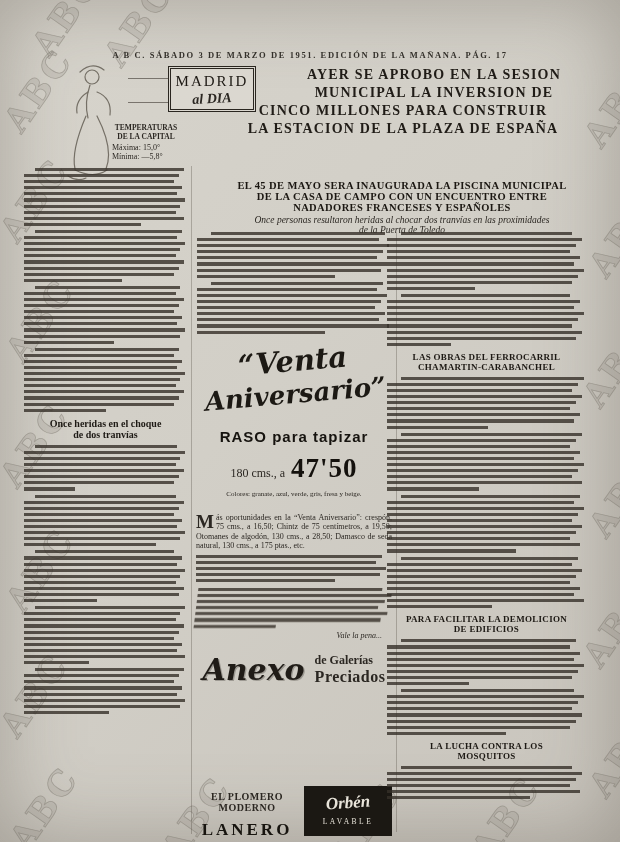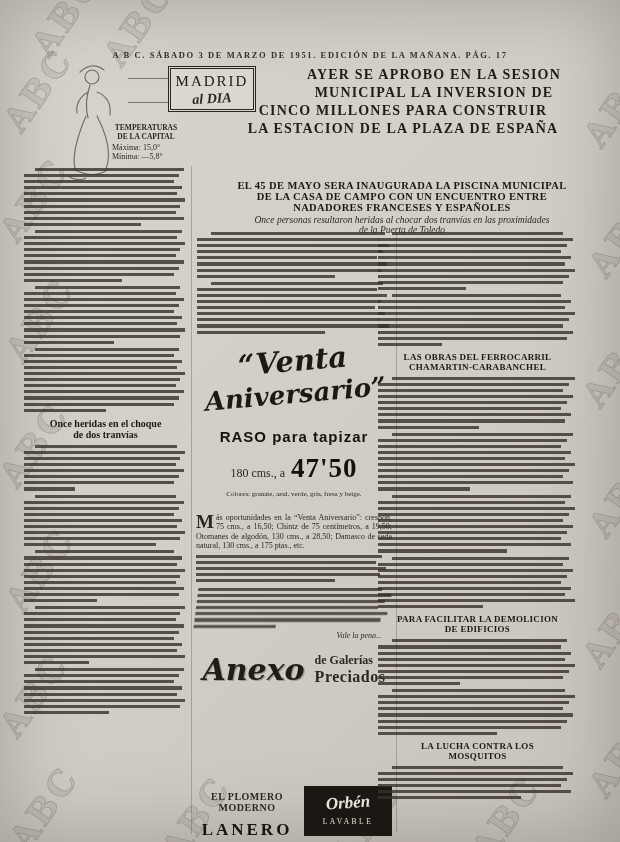"LAS OBRAS DEL FERROCARRIL" .c3 { left: 378px -> 387px }
